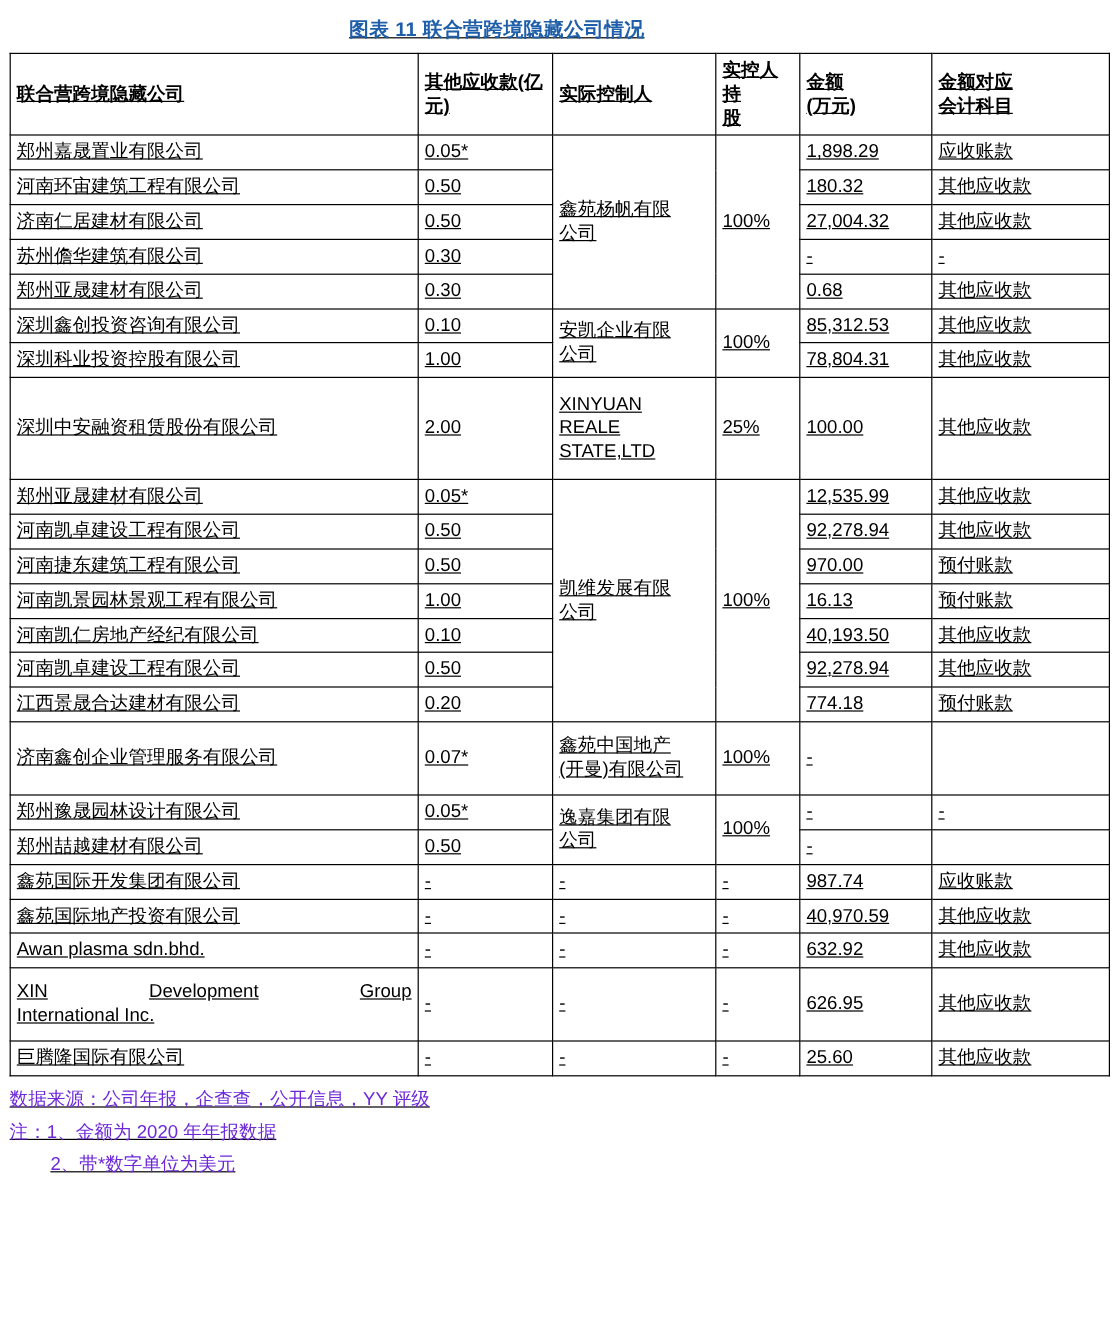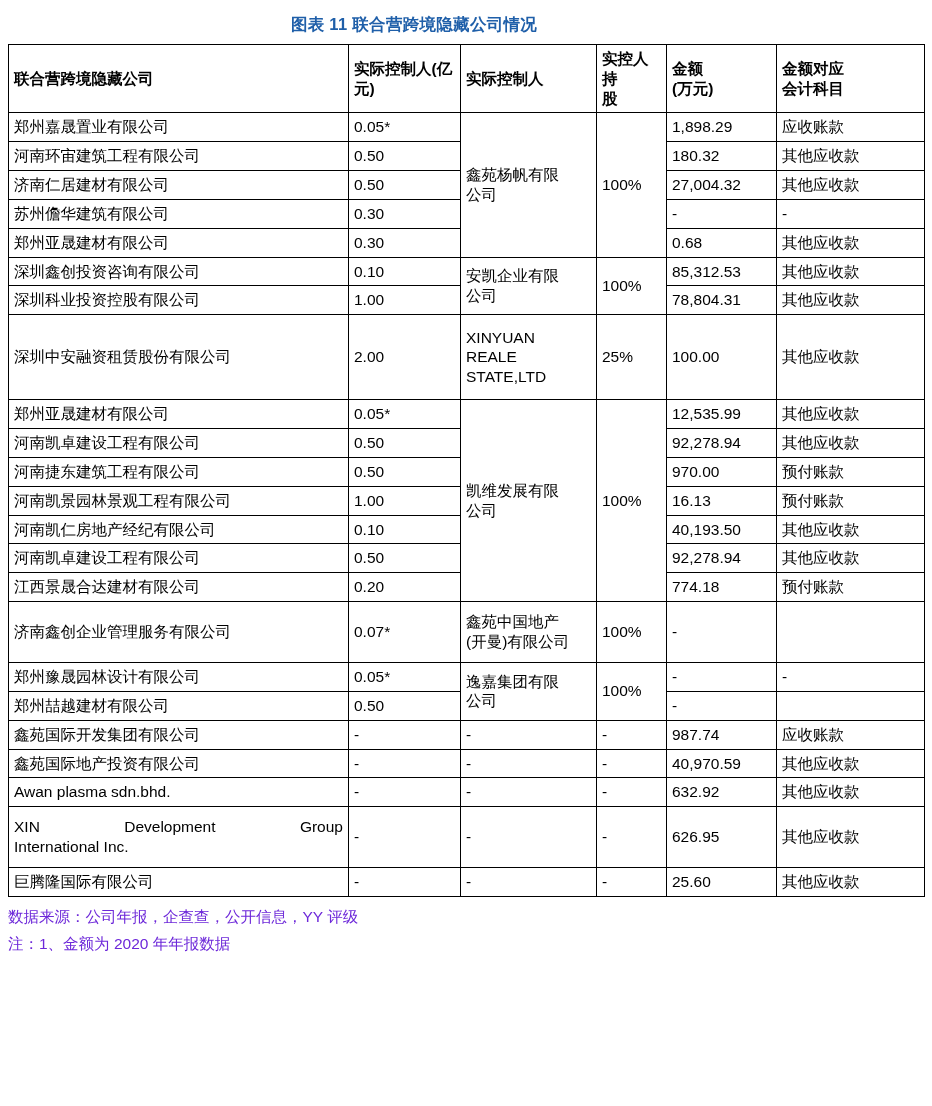"图表 11 联合营跨境隐藏公司情况" .page { text-decoration: none -> underline }
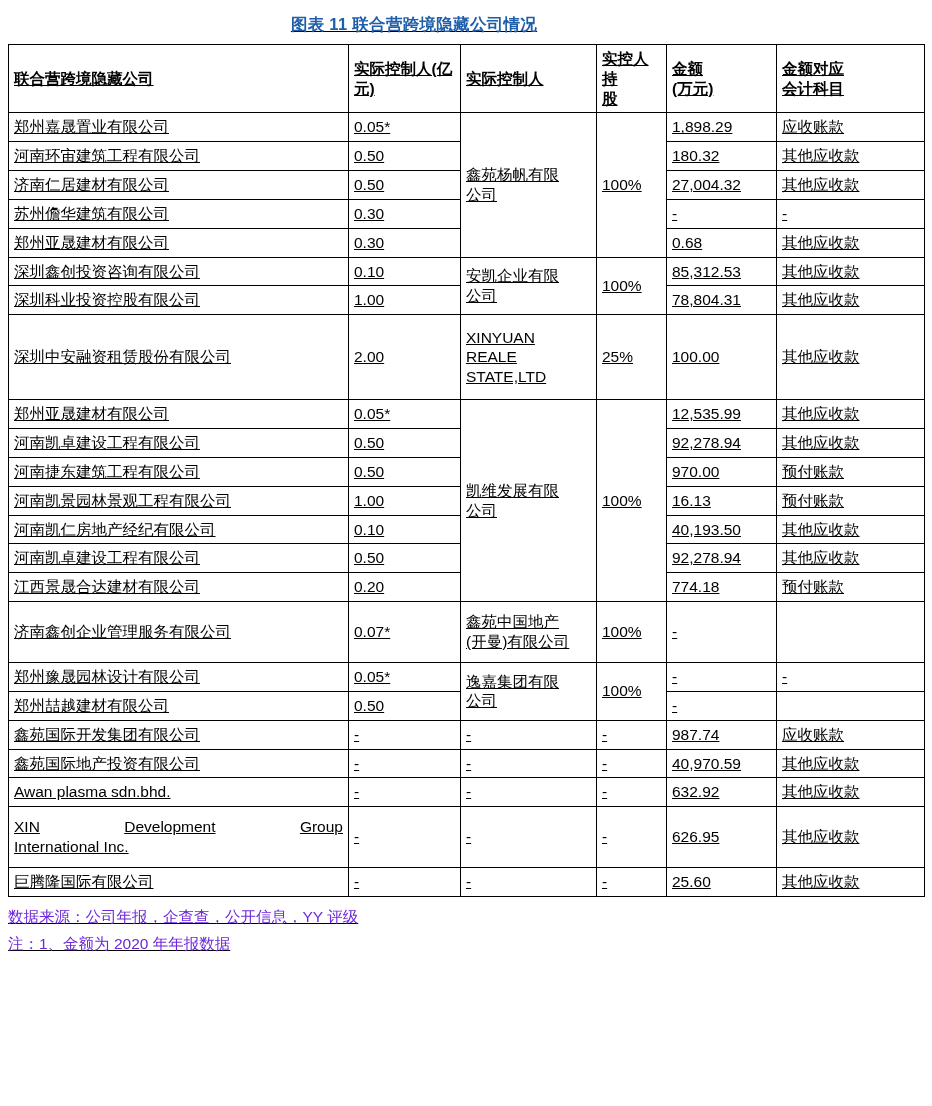"实际控制人(亿" div { text: 实际控制人 -> 其他应收款 }
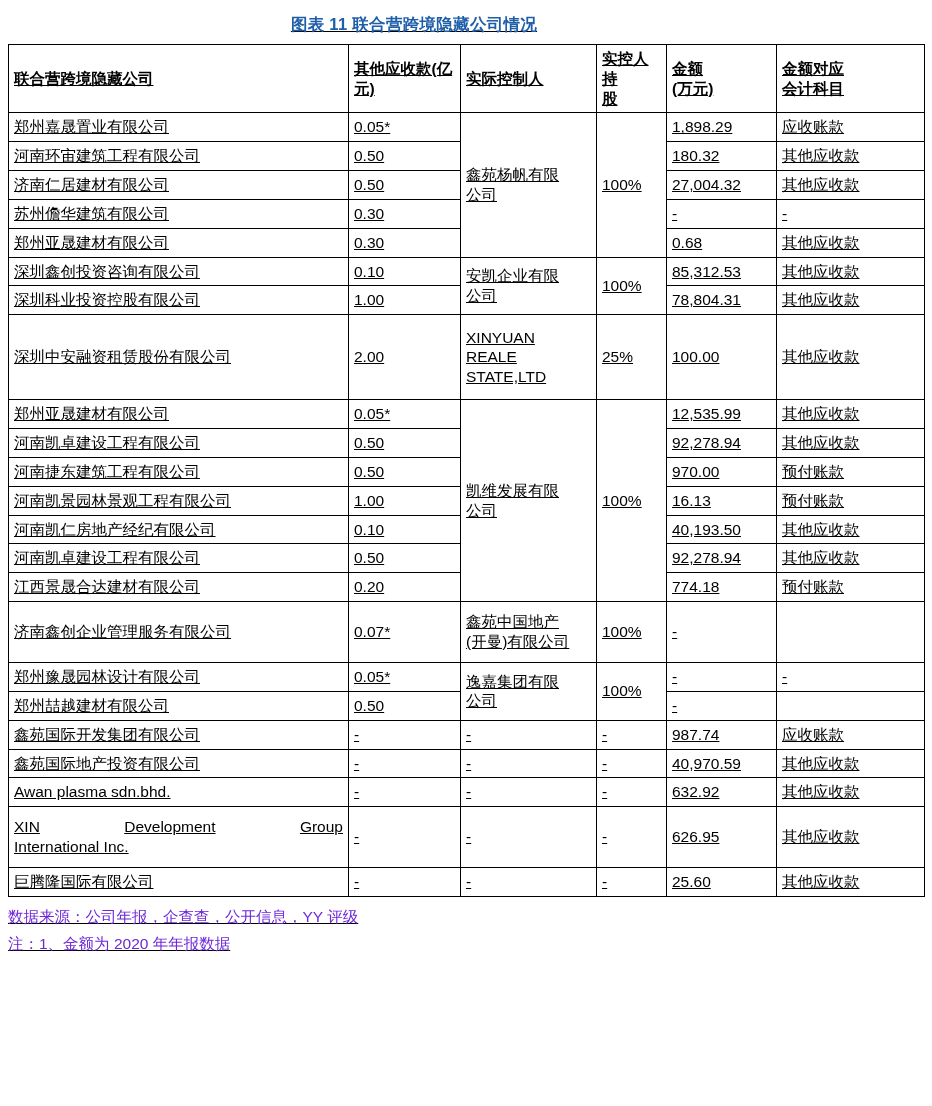"2、带*数字单位为美元" div.note-indent { html: none -> <div>2、带*数字单位为美元</div> }
